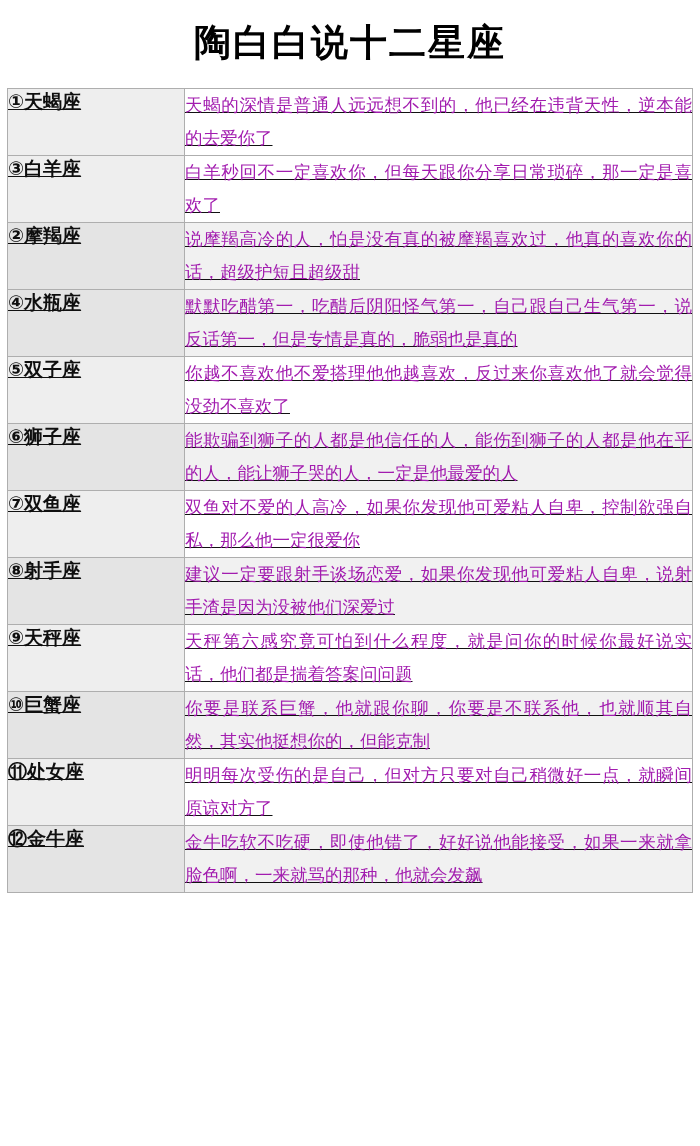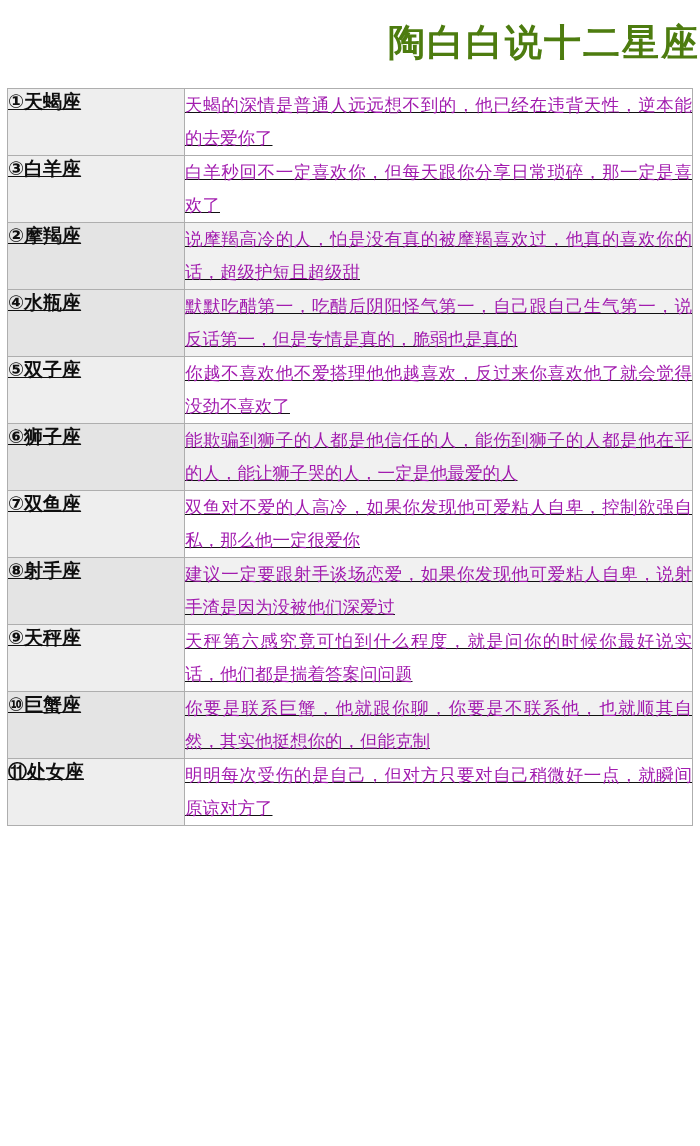"陶白白说十二星座" .title { color: #4d7c0f -> #000000; text-align: right -> center }
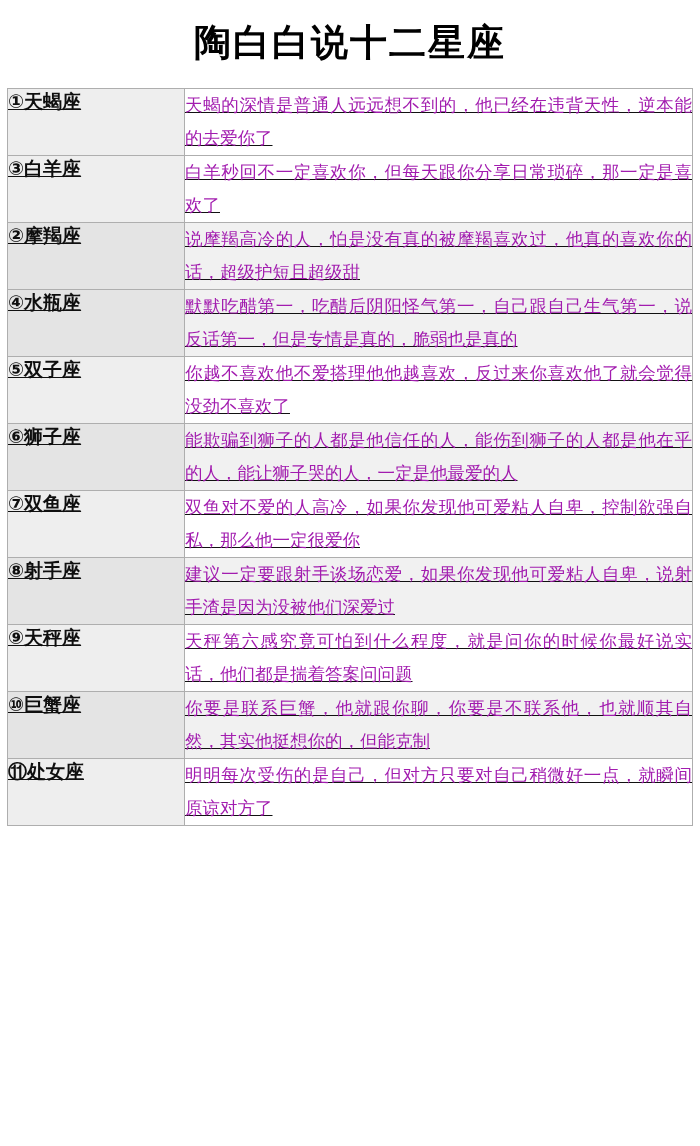"⑫金牛座" tr { html: none -> <tr> <td>⑫金牛座</td> <td>金牛吃软不吃硬，即使他错了，好好说他能接受，如果一来就拿脸色啊，一来就骂的那种，他就会发飙</td> </tr> }
